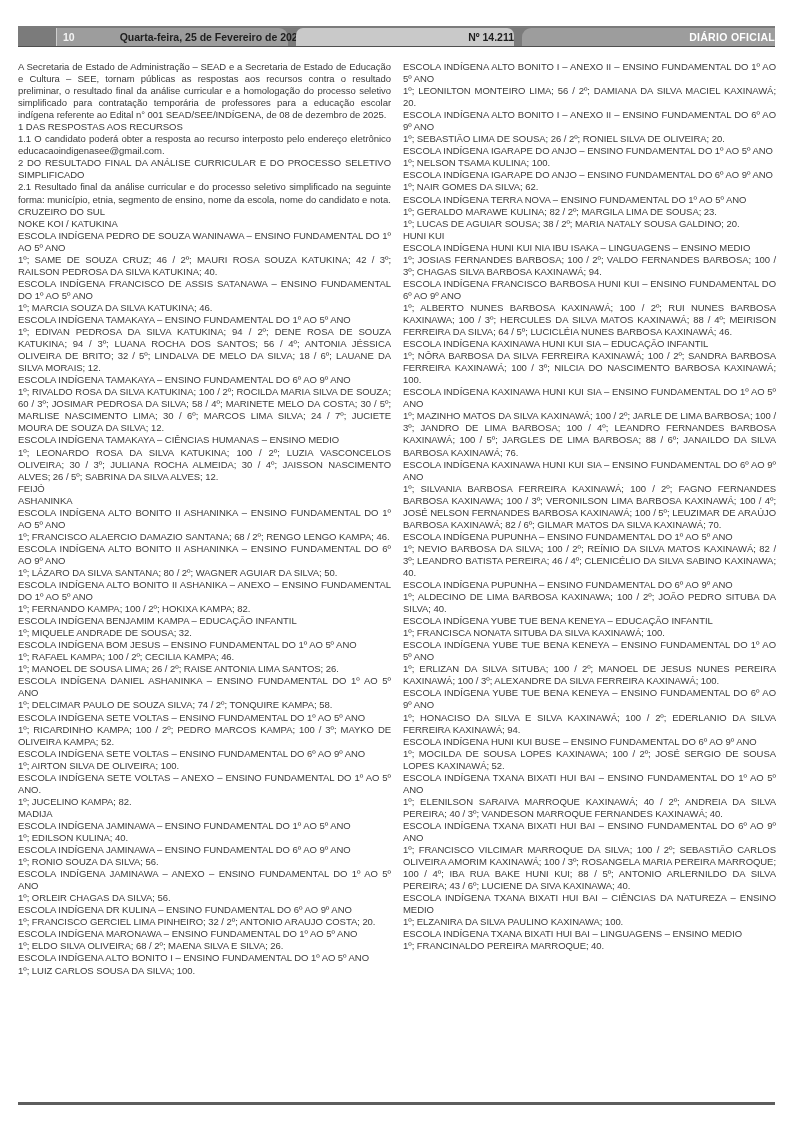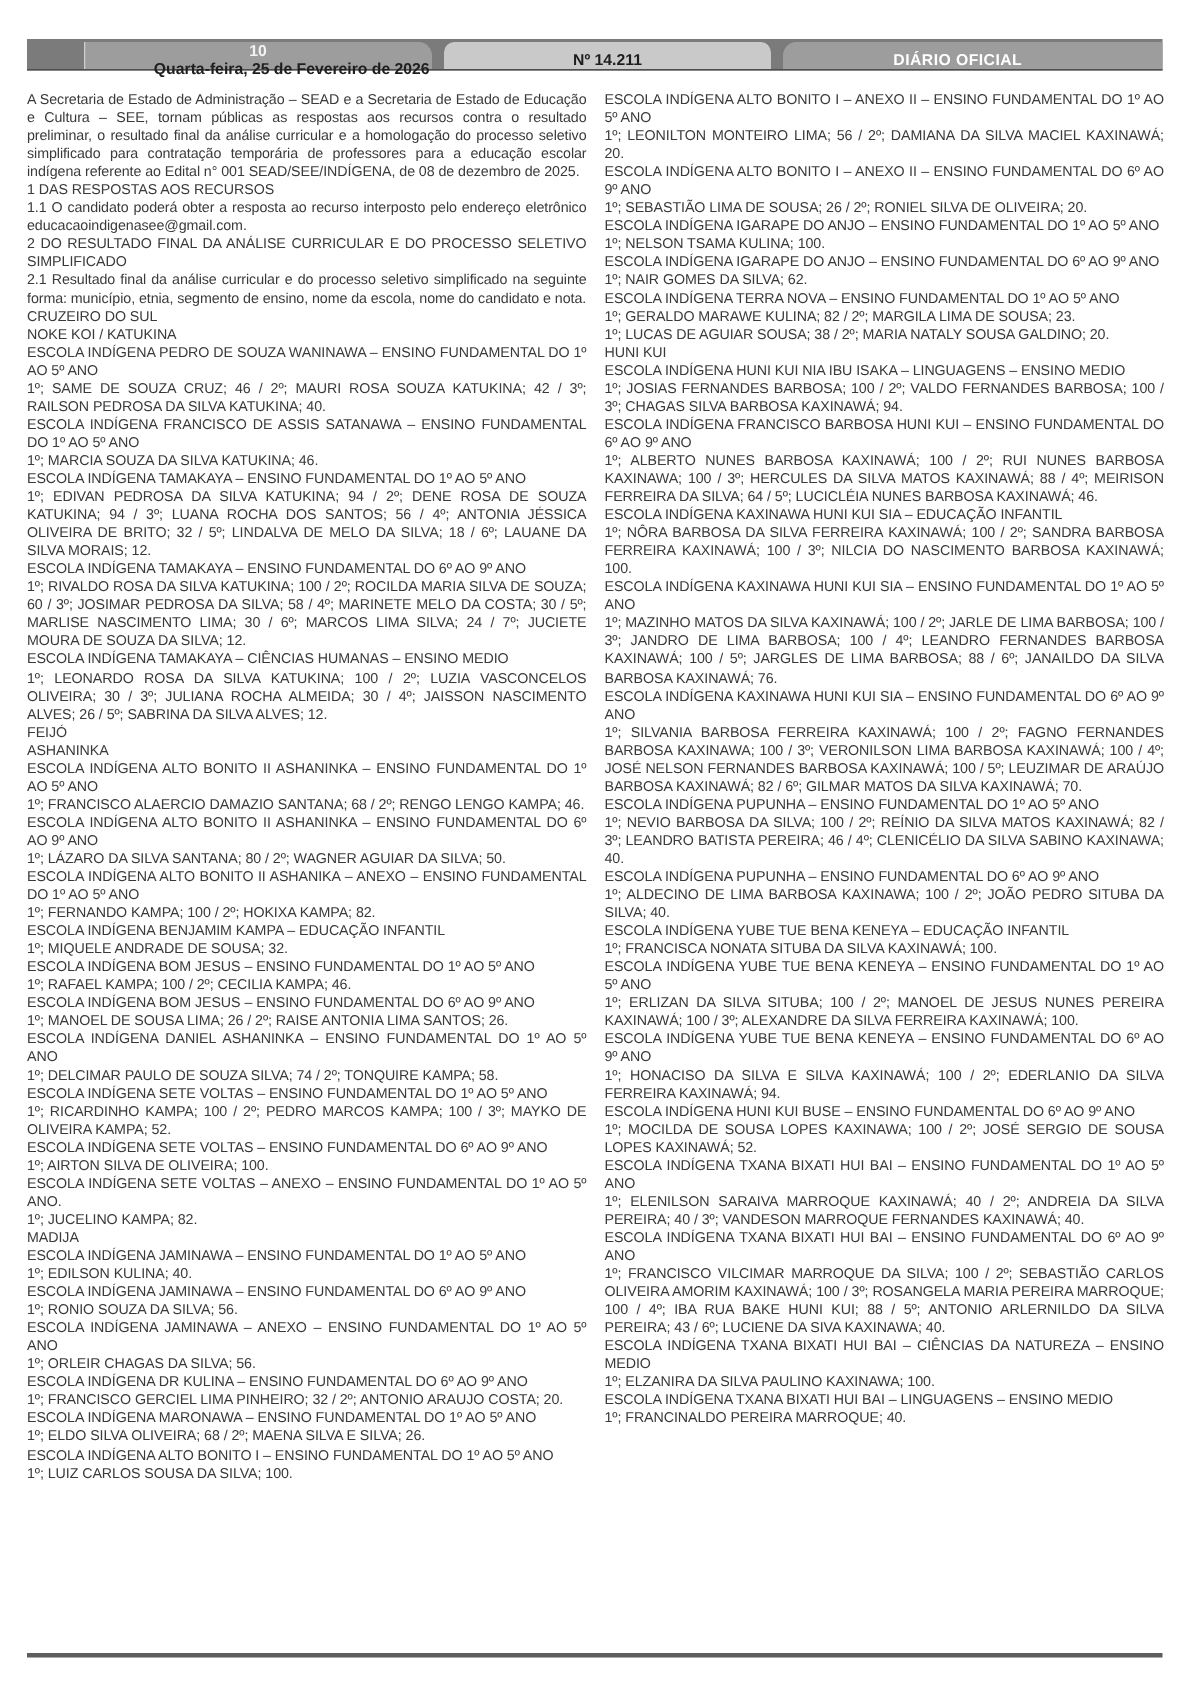"10" .tab { flex-direction: column -> none }
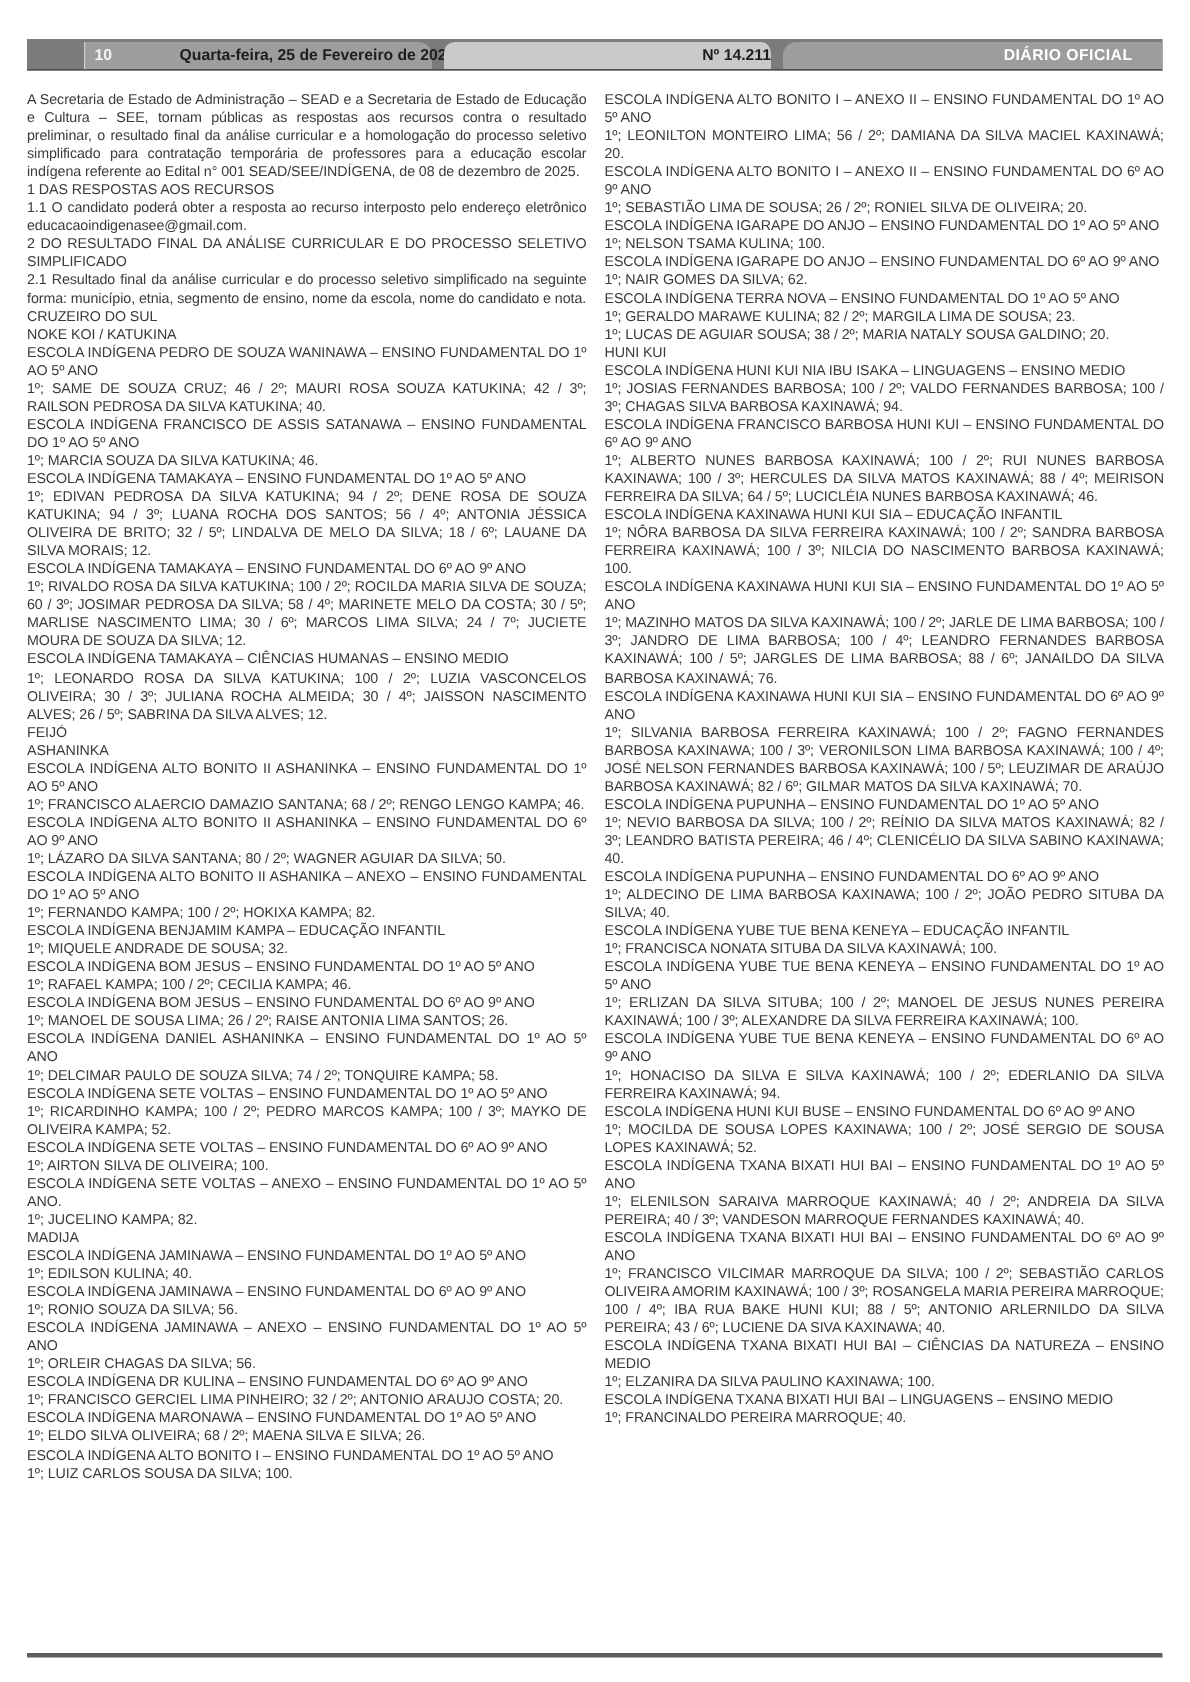"DIÁRIO OFICIAL" .tab-right { padding-right: 20px -> 0 }
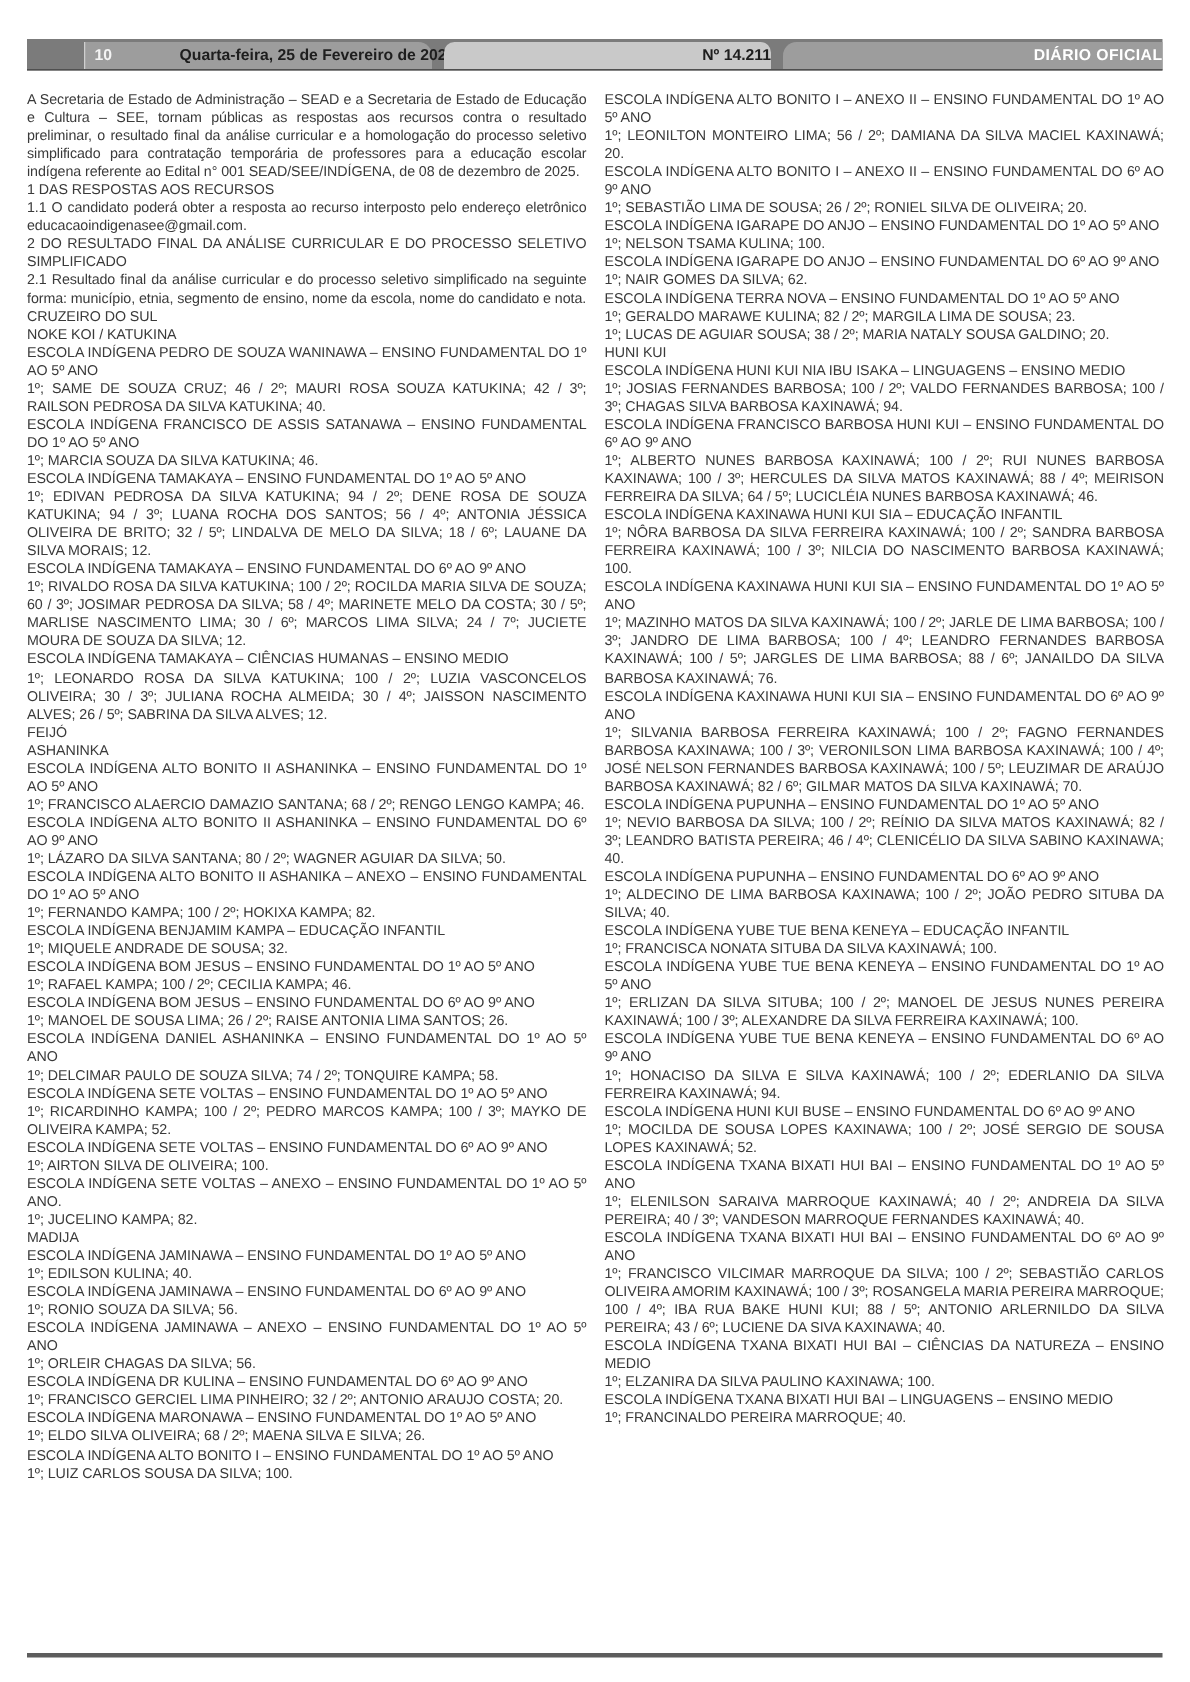"ESCOLA INDÍGENA BOM JESUS – ENSINO FUNDAMENTAL DO 6º" p.para { html: <p>ESCOLA INDÍGENA BOM JESUS – ENSINO FUNDAMENTAL DO 6º AO 9º ANO</p> -> none }
